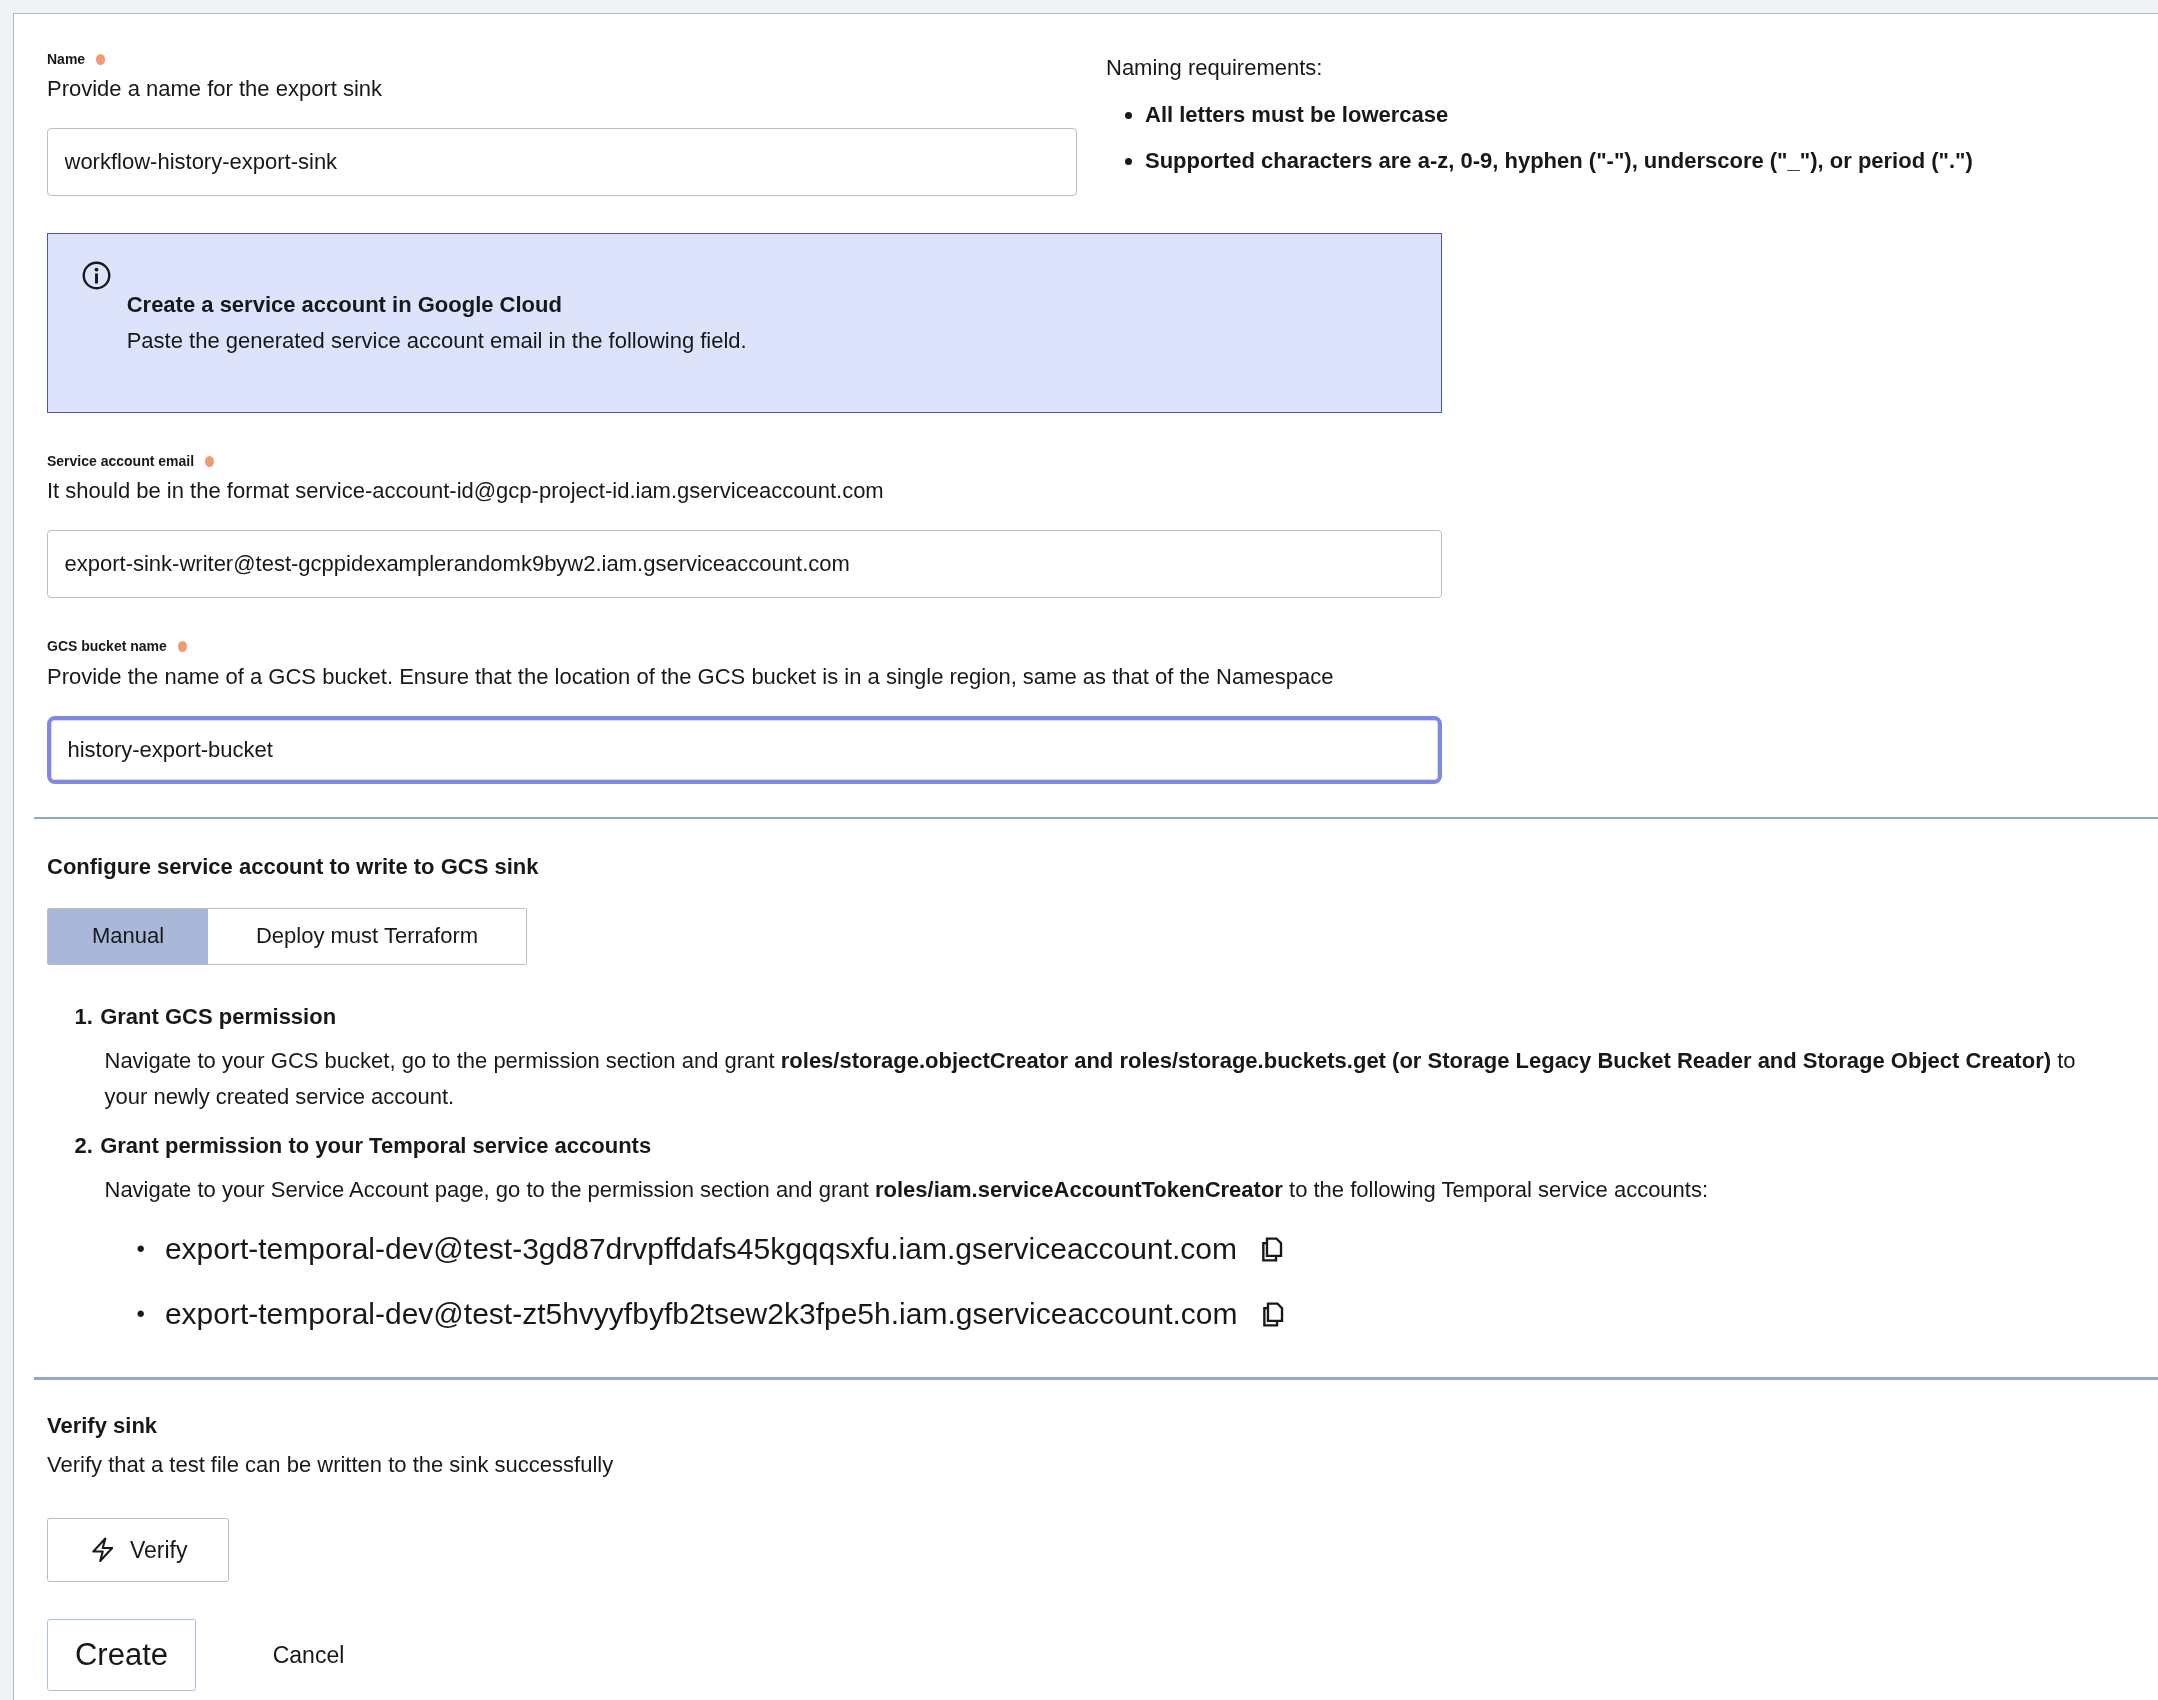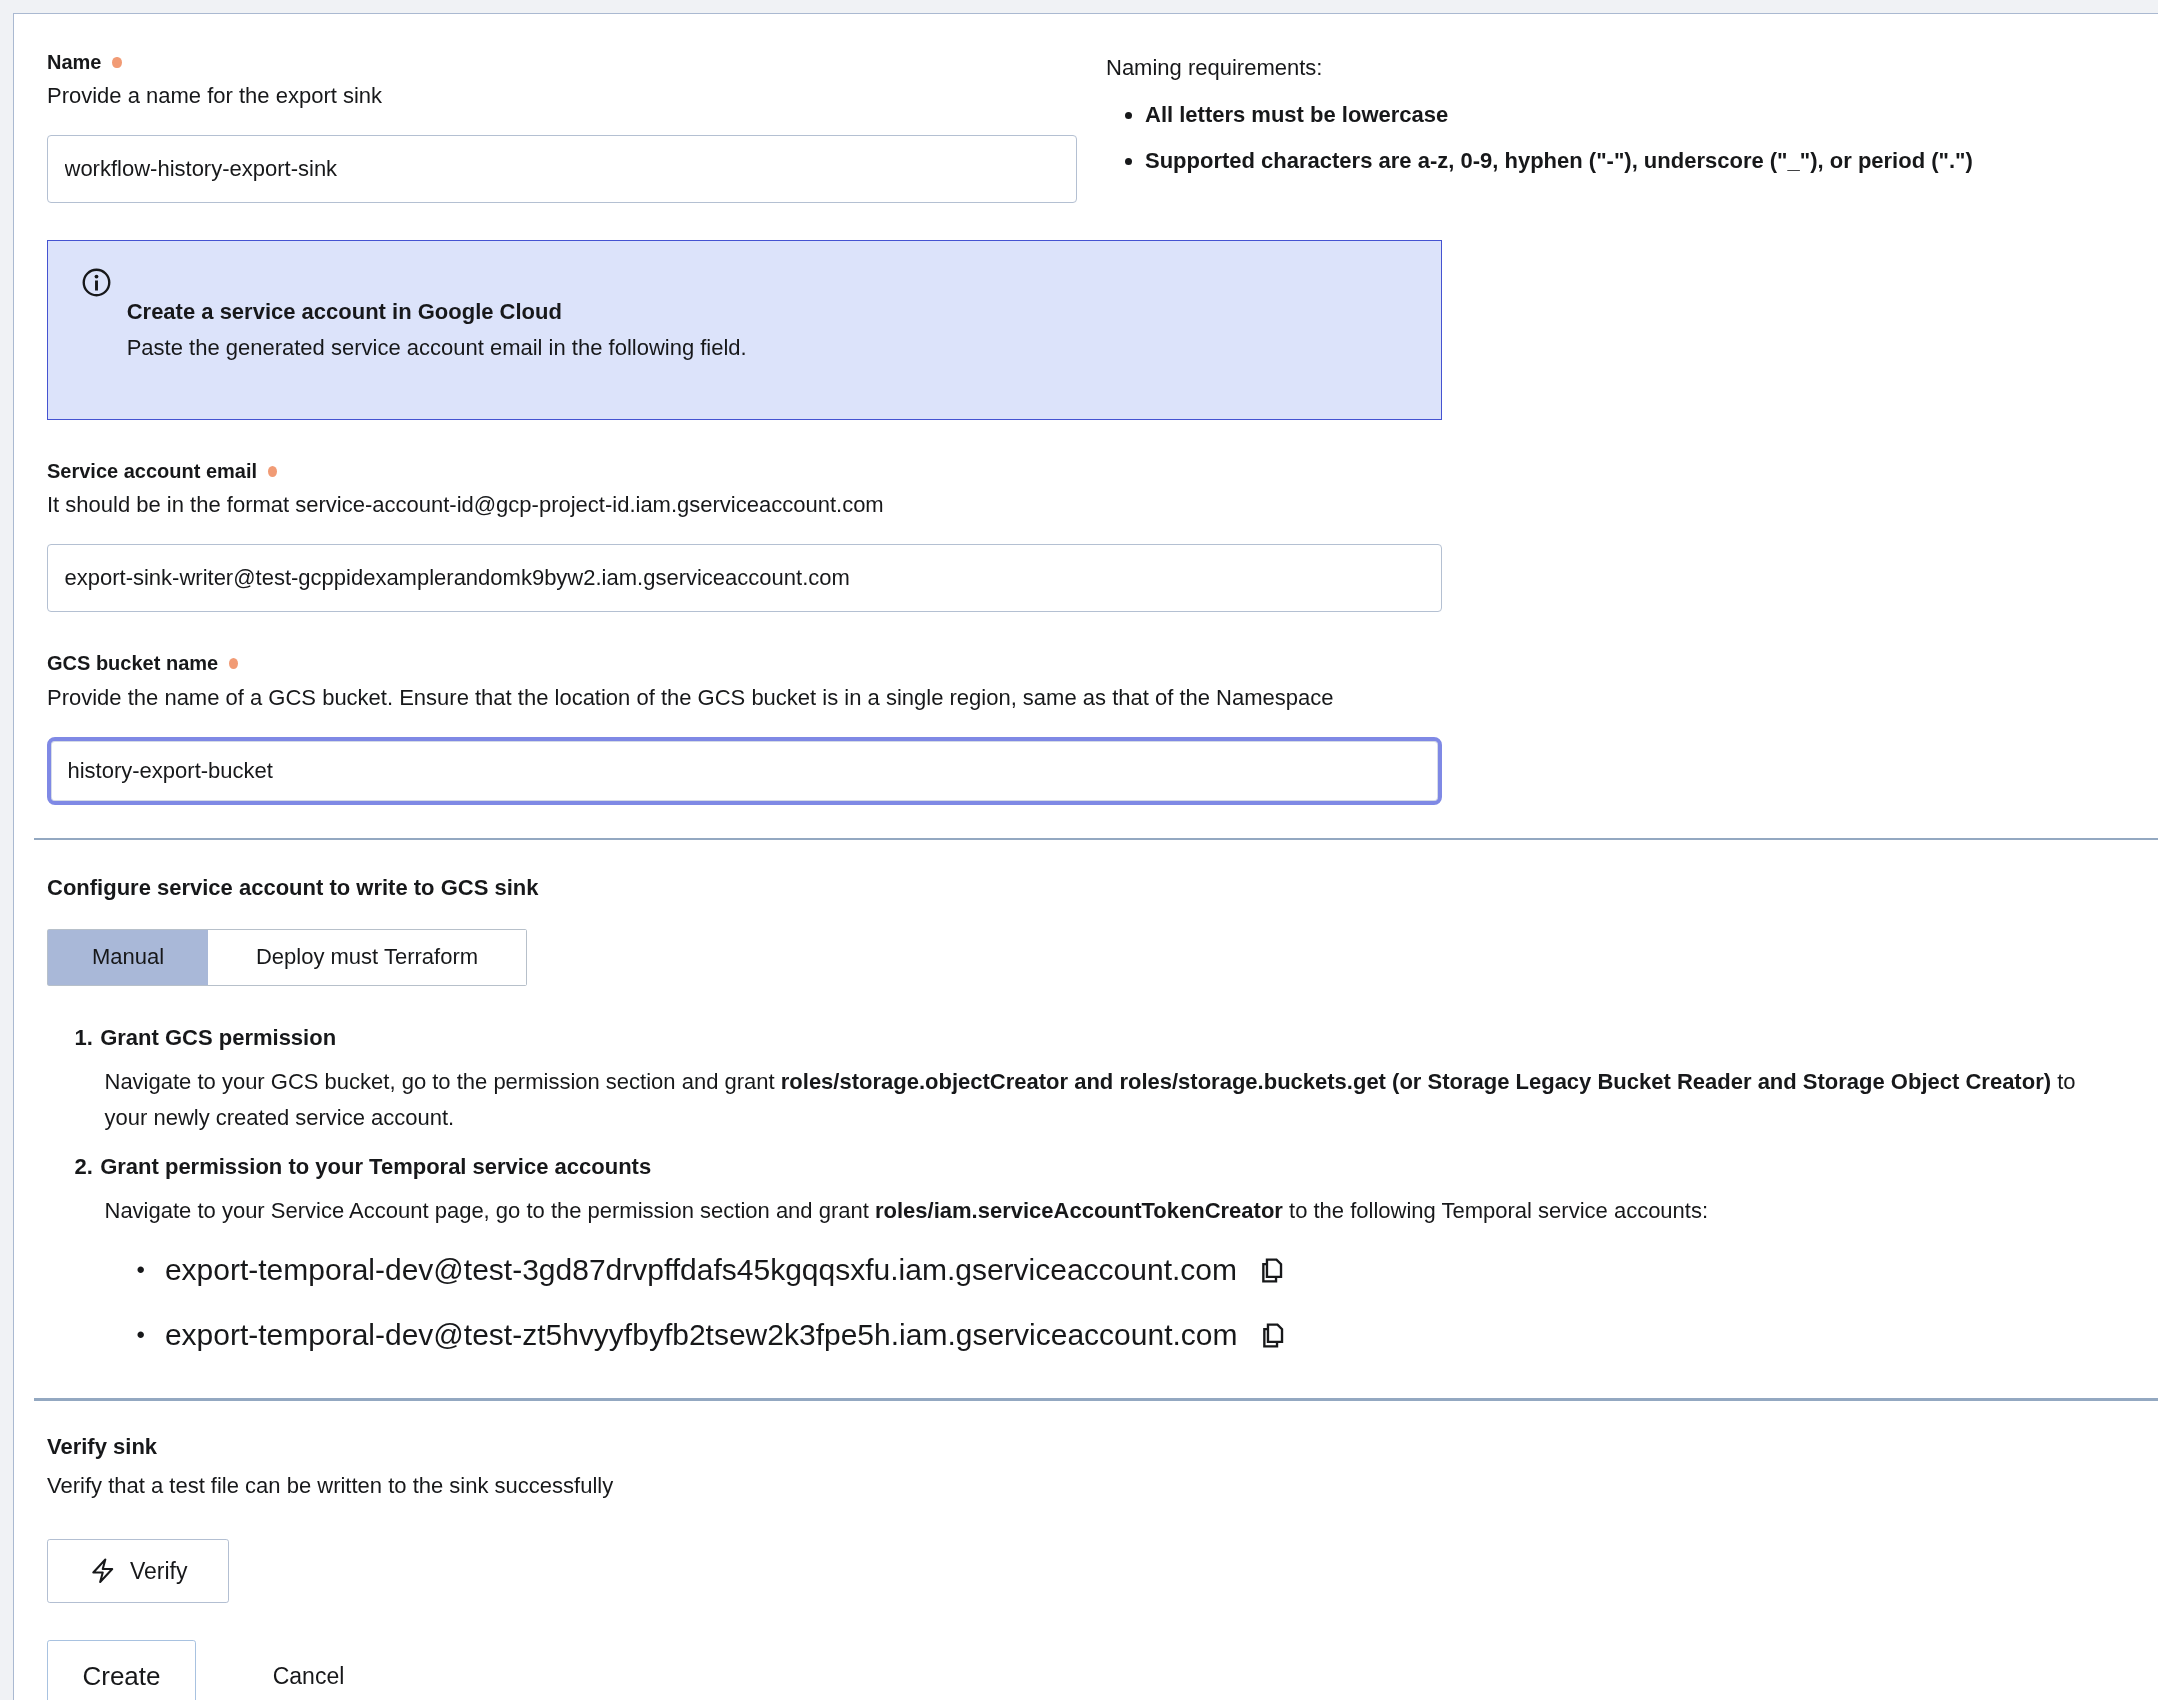"Name" .label { font-size: 20px -> 14px }
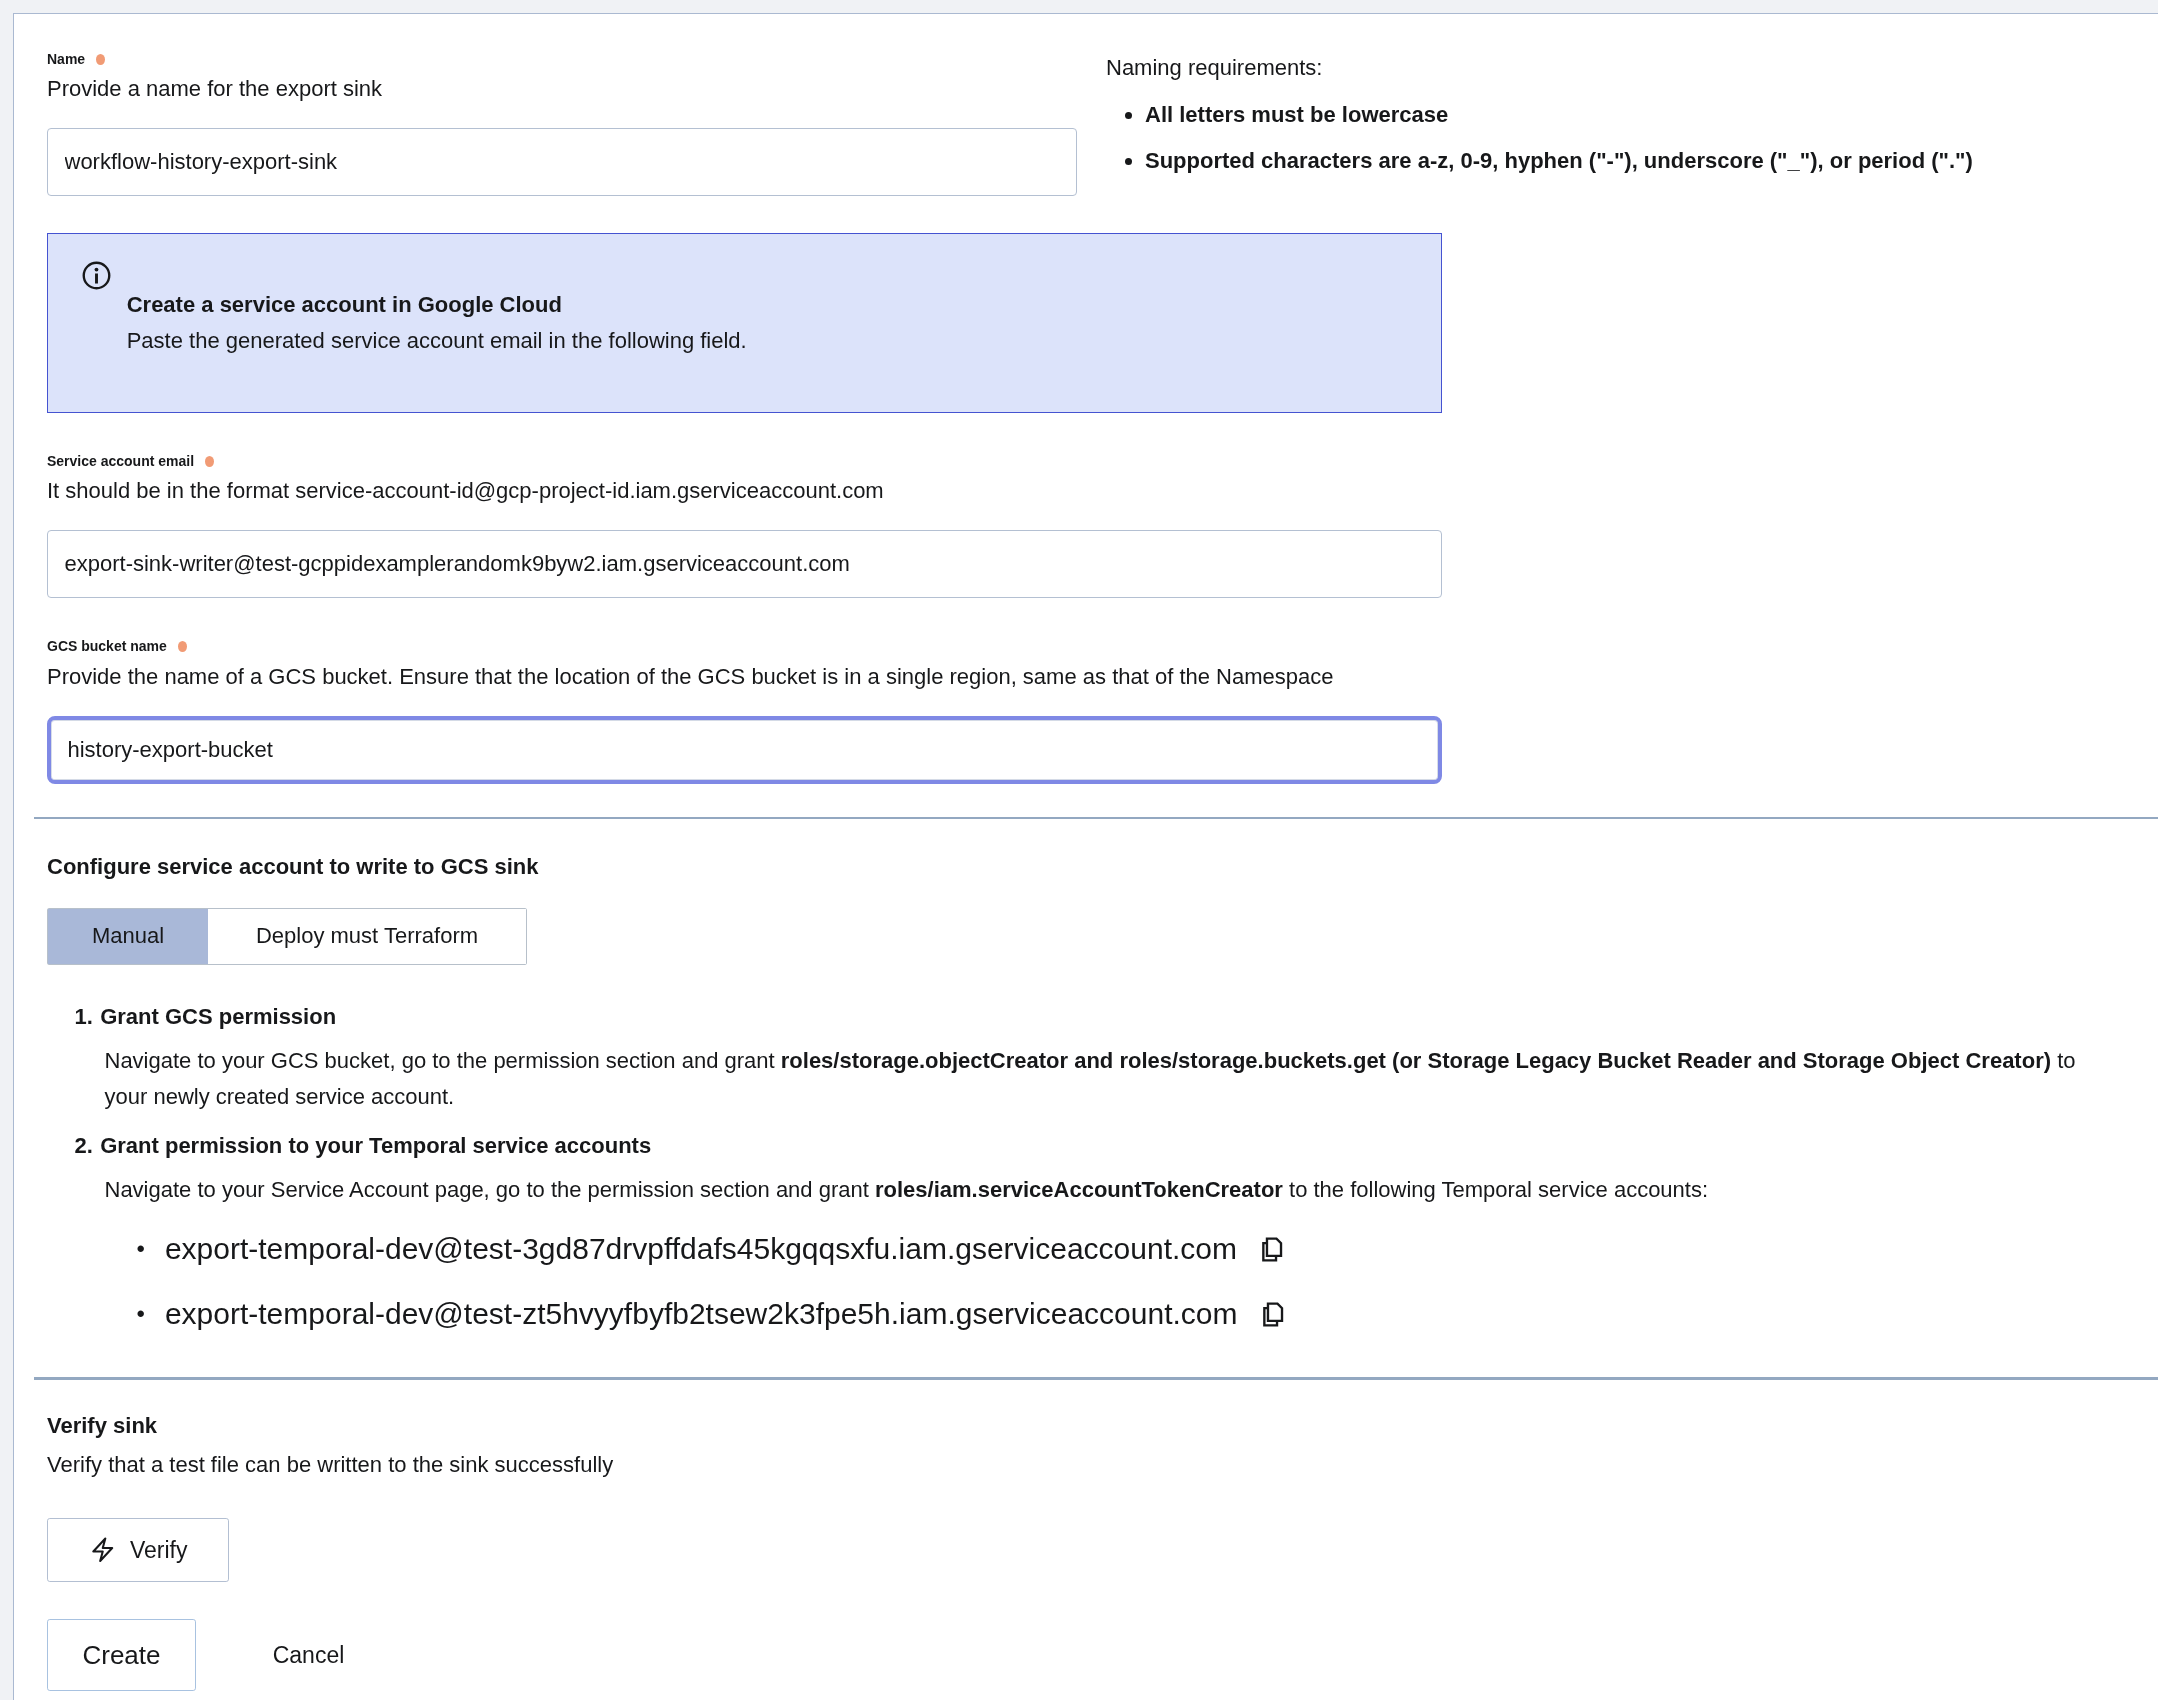"Create" .create-btn { font-size: 26px -> 31px }
